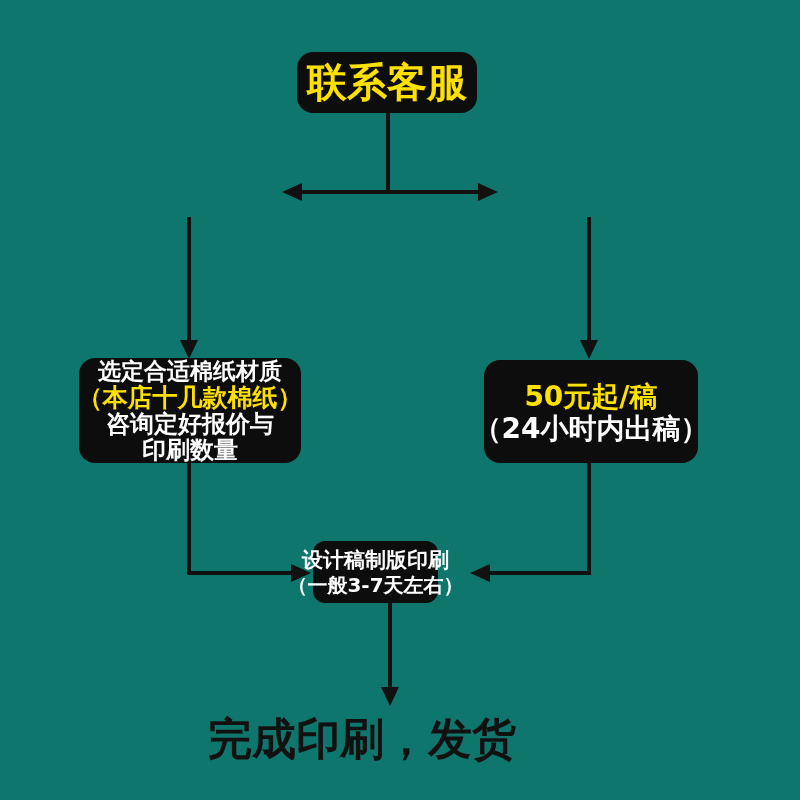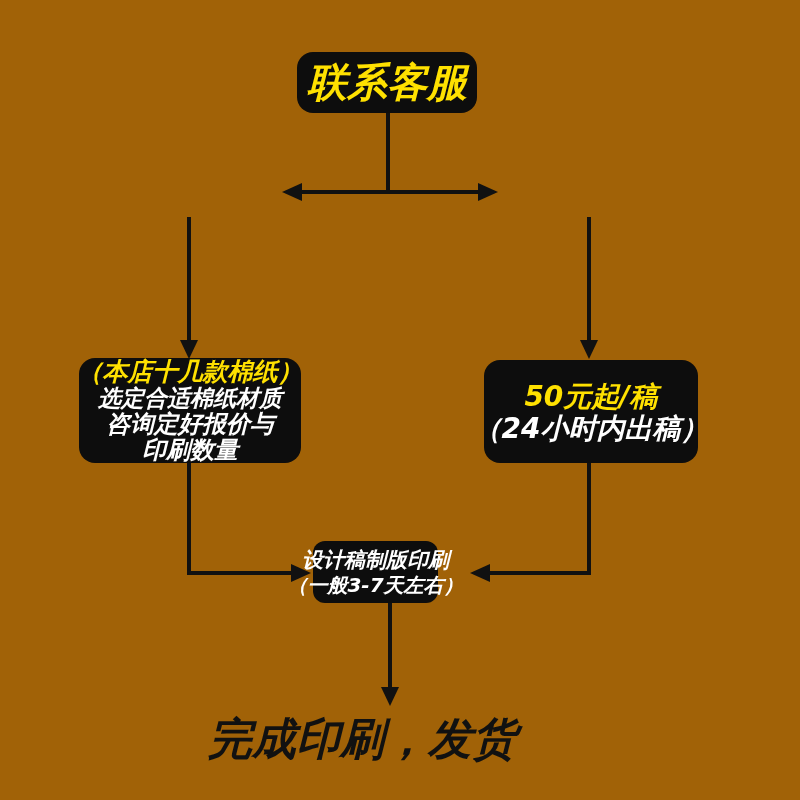"联系客服" #canvas { background: #a16207 -> #0f766e; font-style: italic -> none }
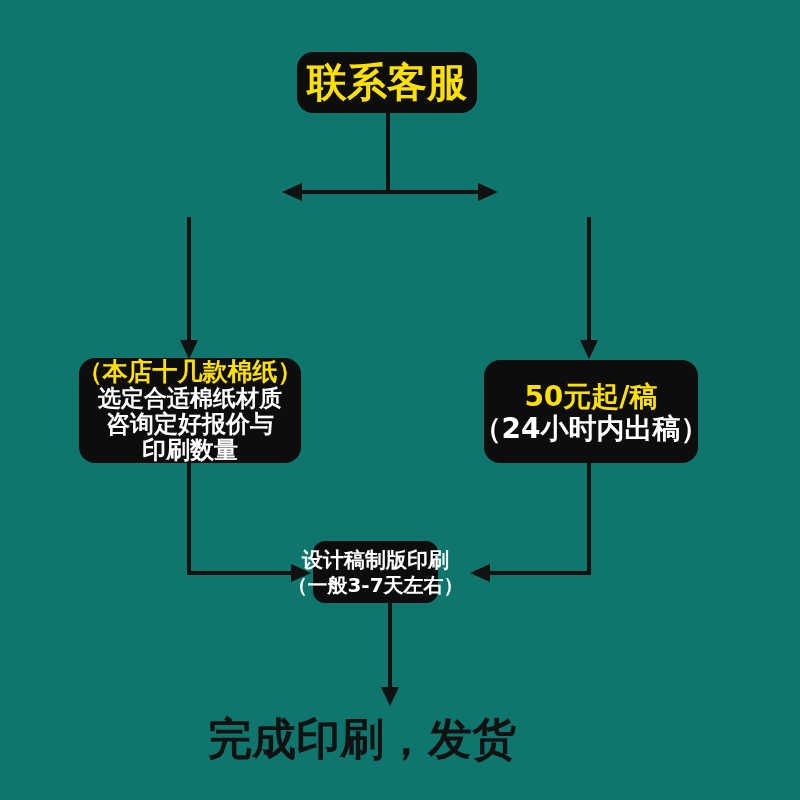"（本店十几款棉纸）" span.ln { order: before "选定合适棉纸材质" -> after "选定合适棉纸材质" }
